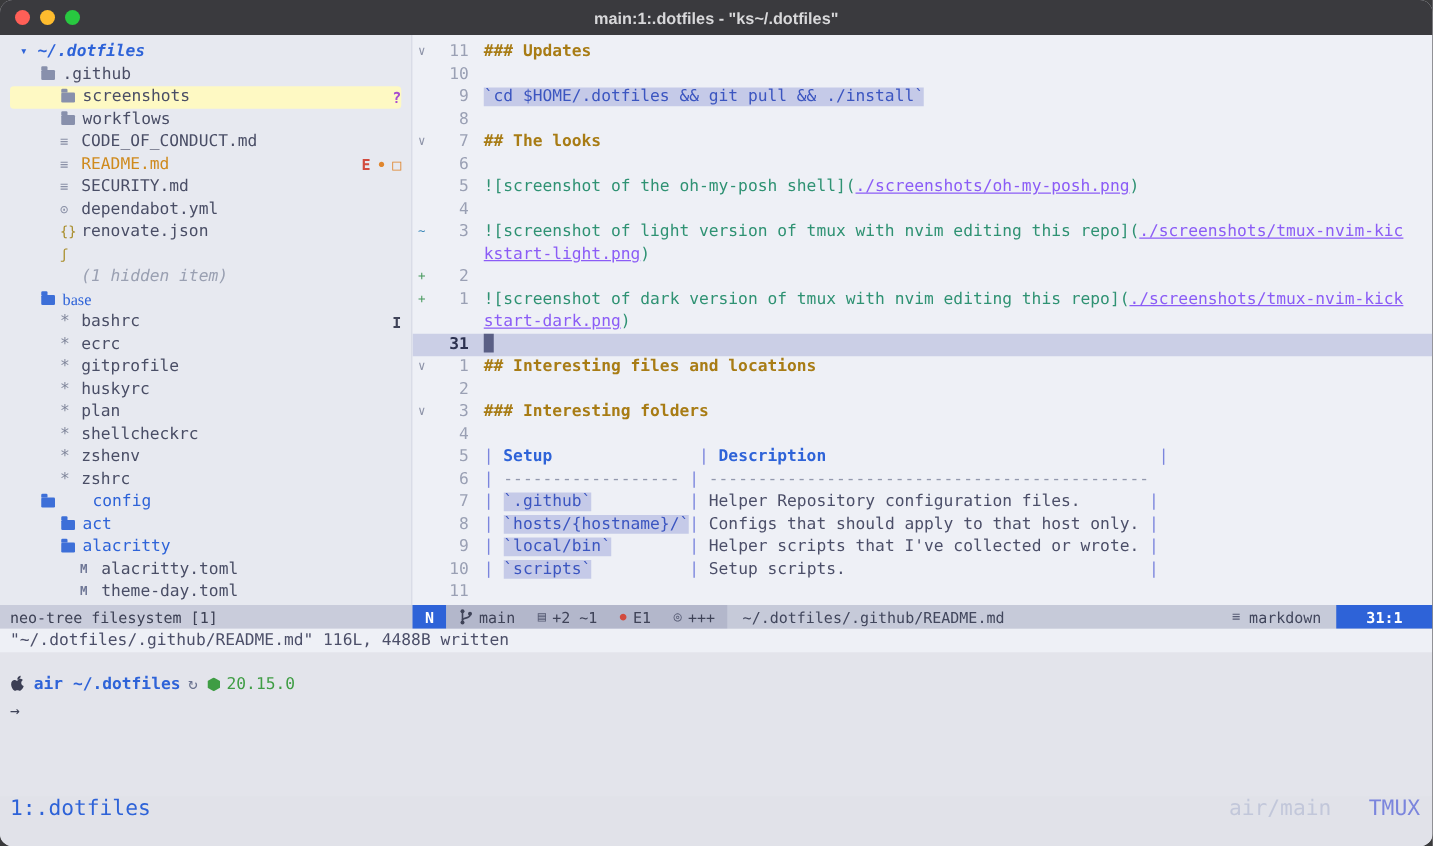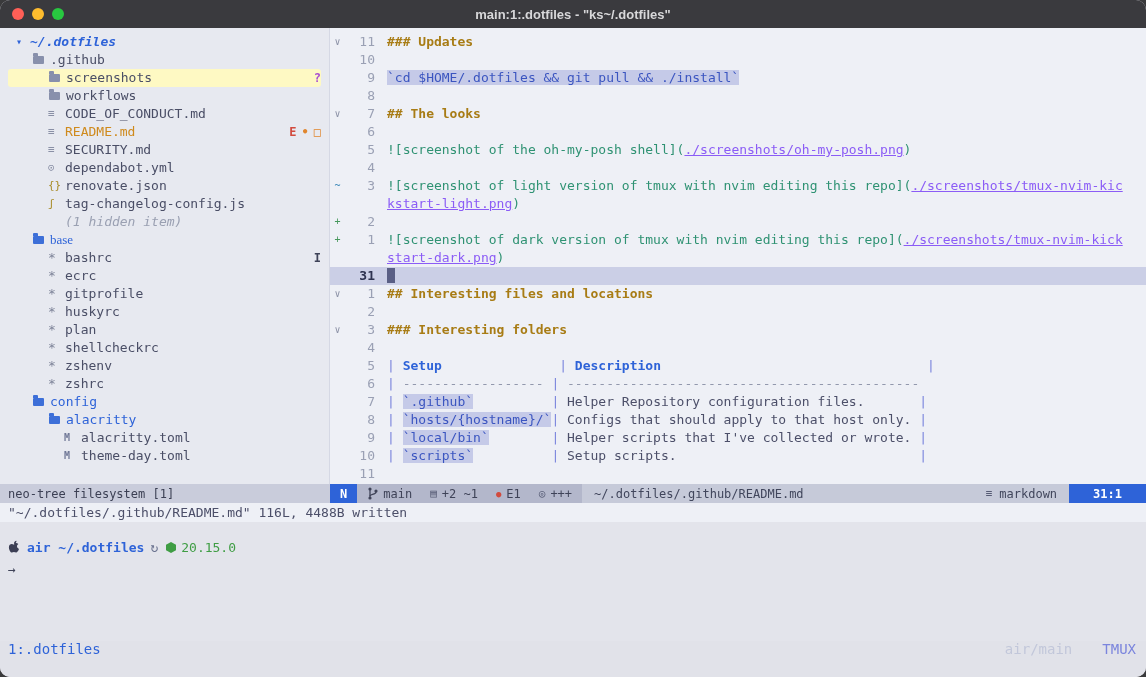"tag-changelog-config.js" span.lbl-plain { html: <span>tag-changelog-config.js</span> -> none }
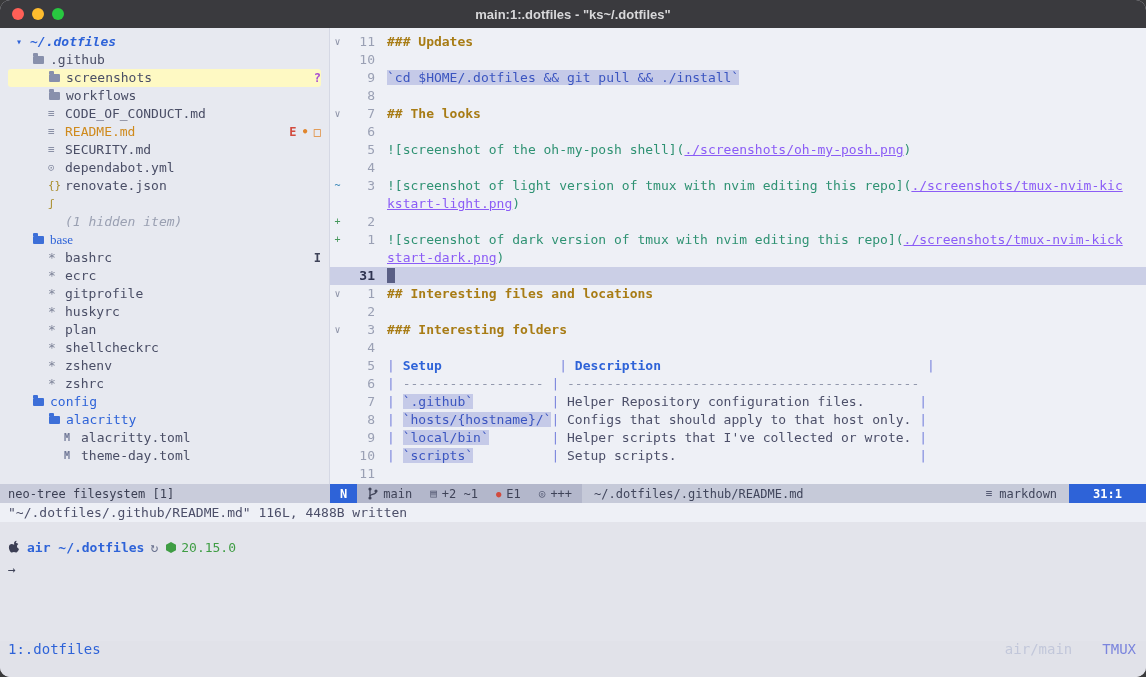"config" div.trow { gap: none -> 24px }
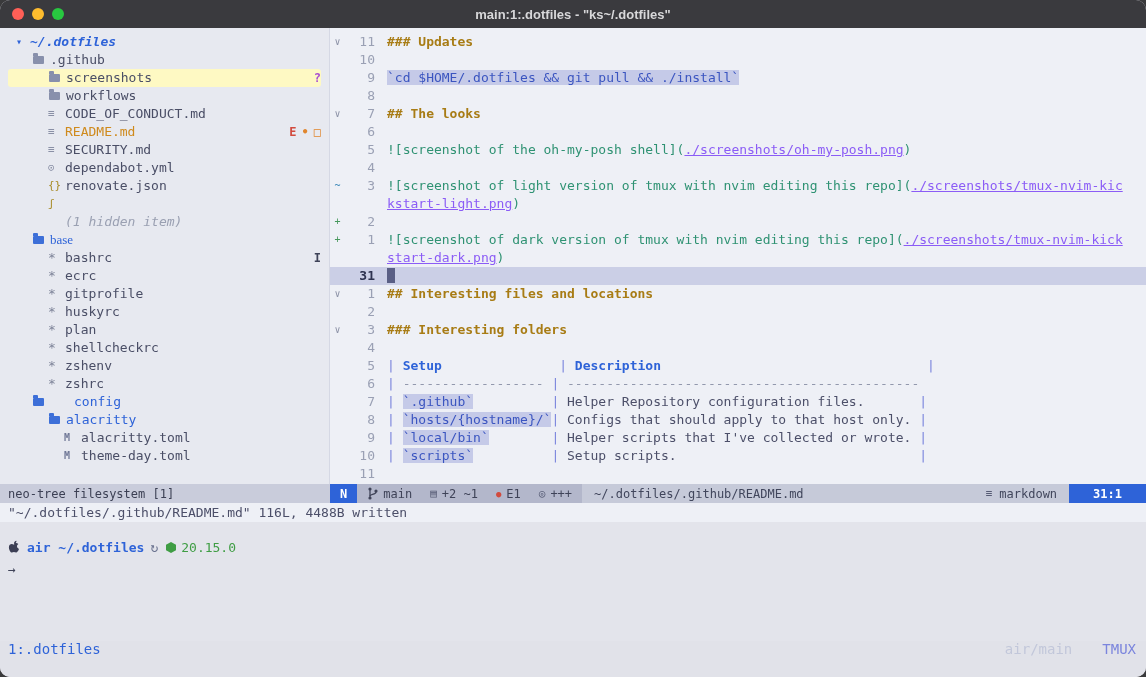"act" div.trow { html: none -> <div><span></span><span>act</span><span></span></div> }
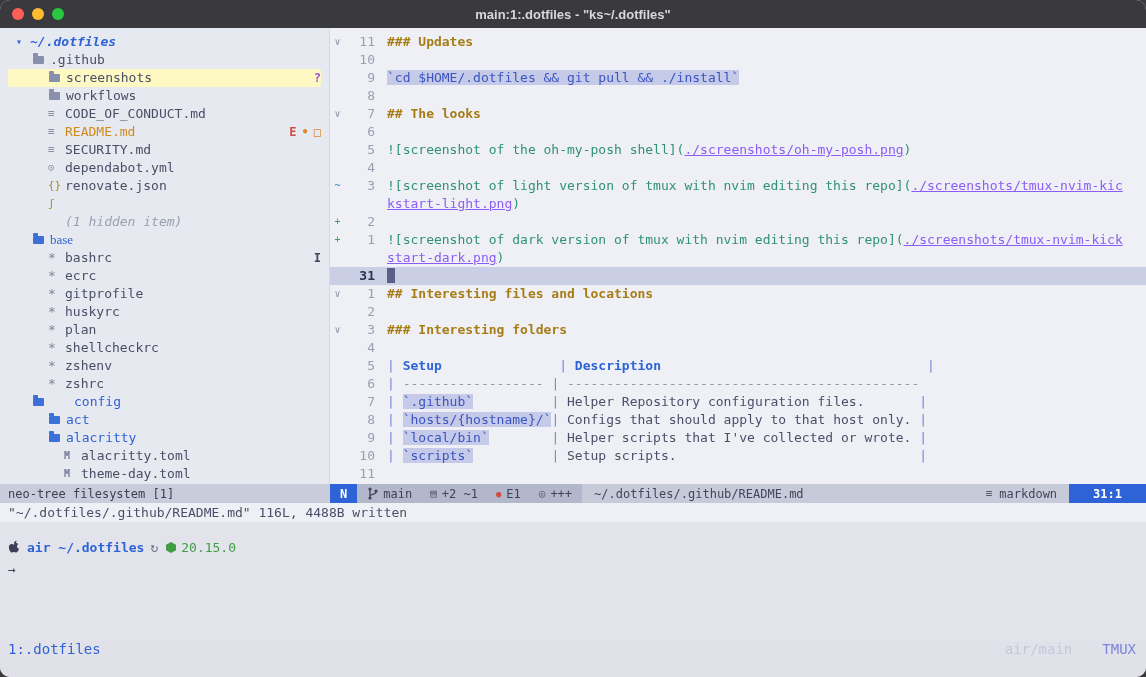"1:.dotfiles" .tmux-bar { font-size: 14px -> 17px }
